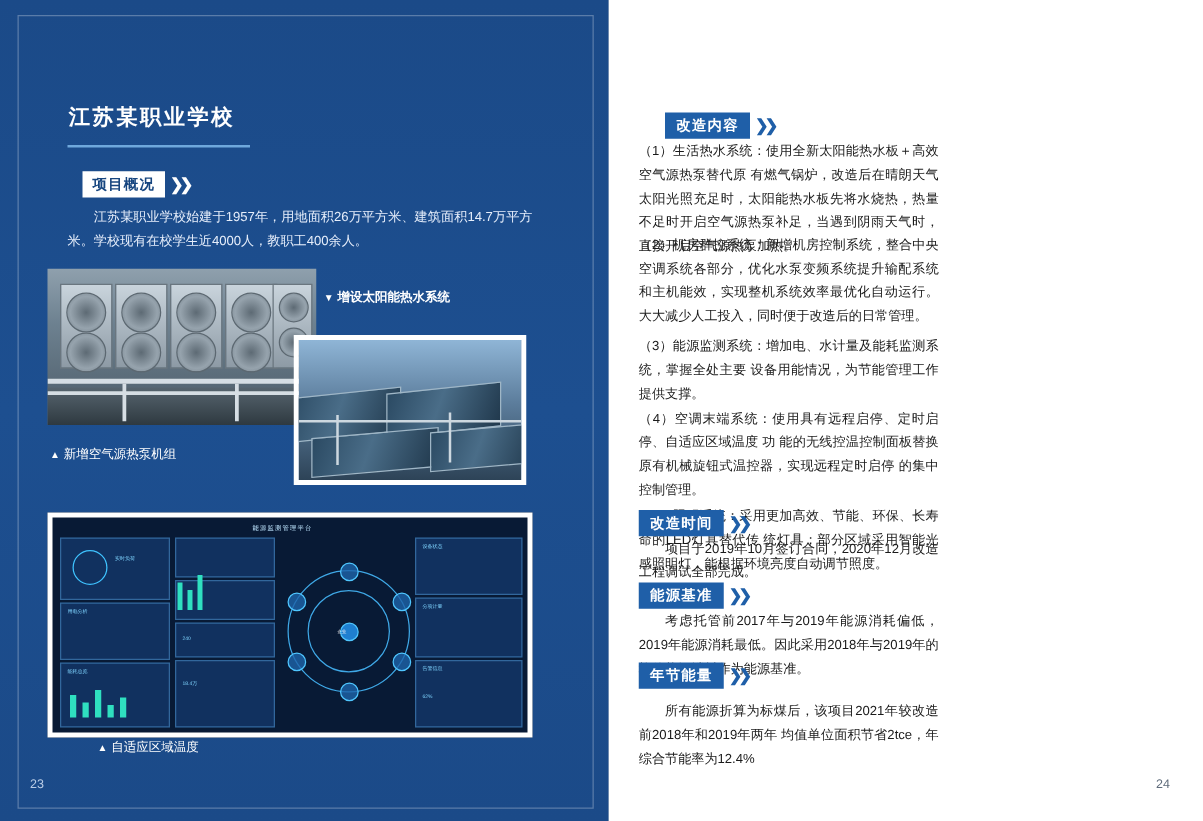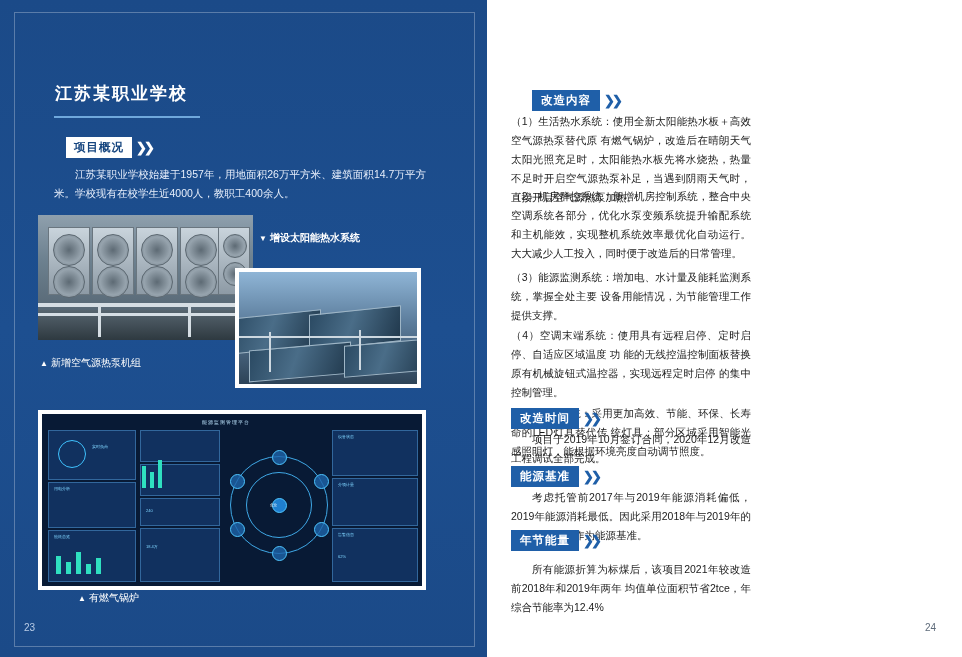"有燃气锅炉" span { text: 有燃气锅炉 -> 自适应区域温度 }
